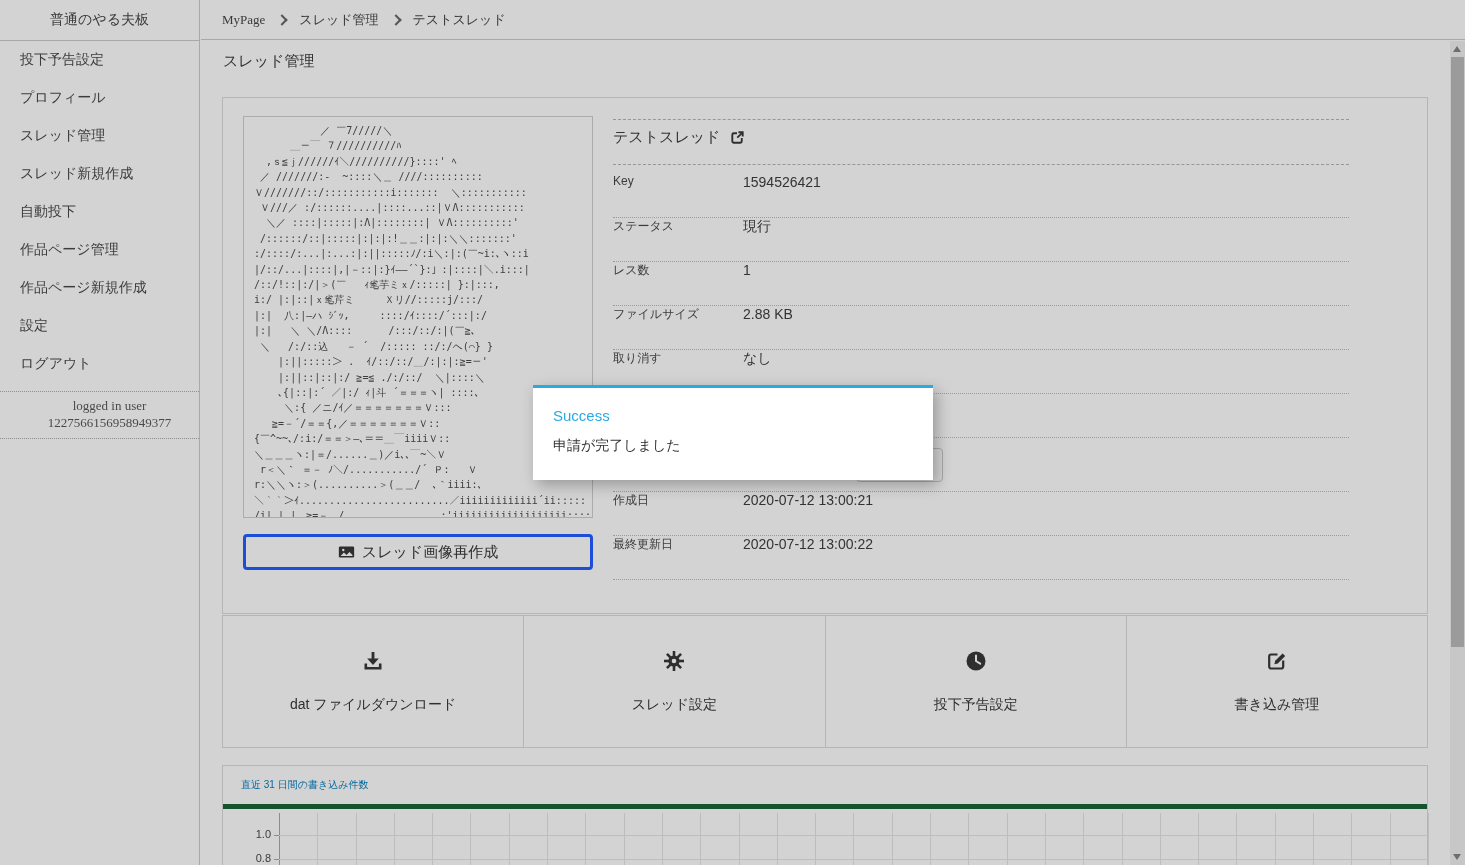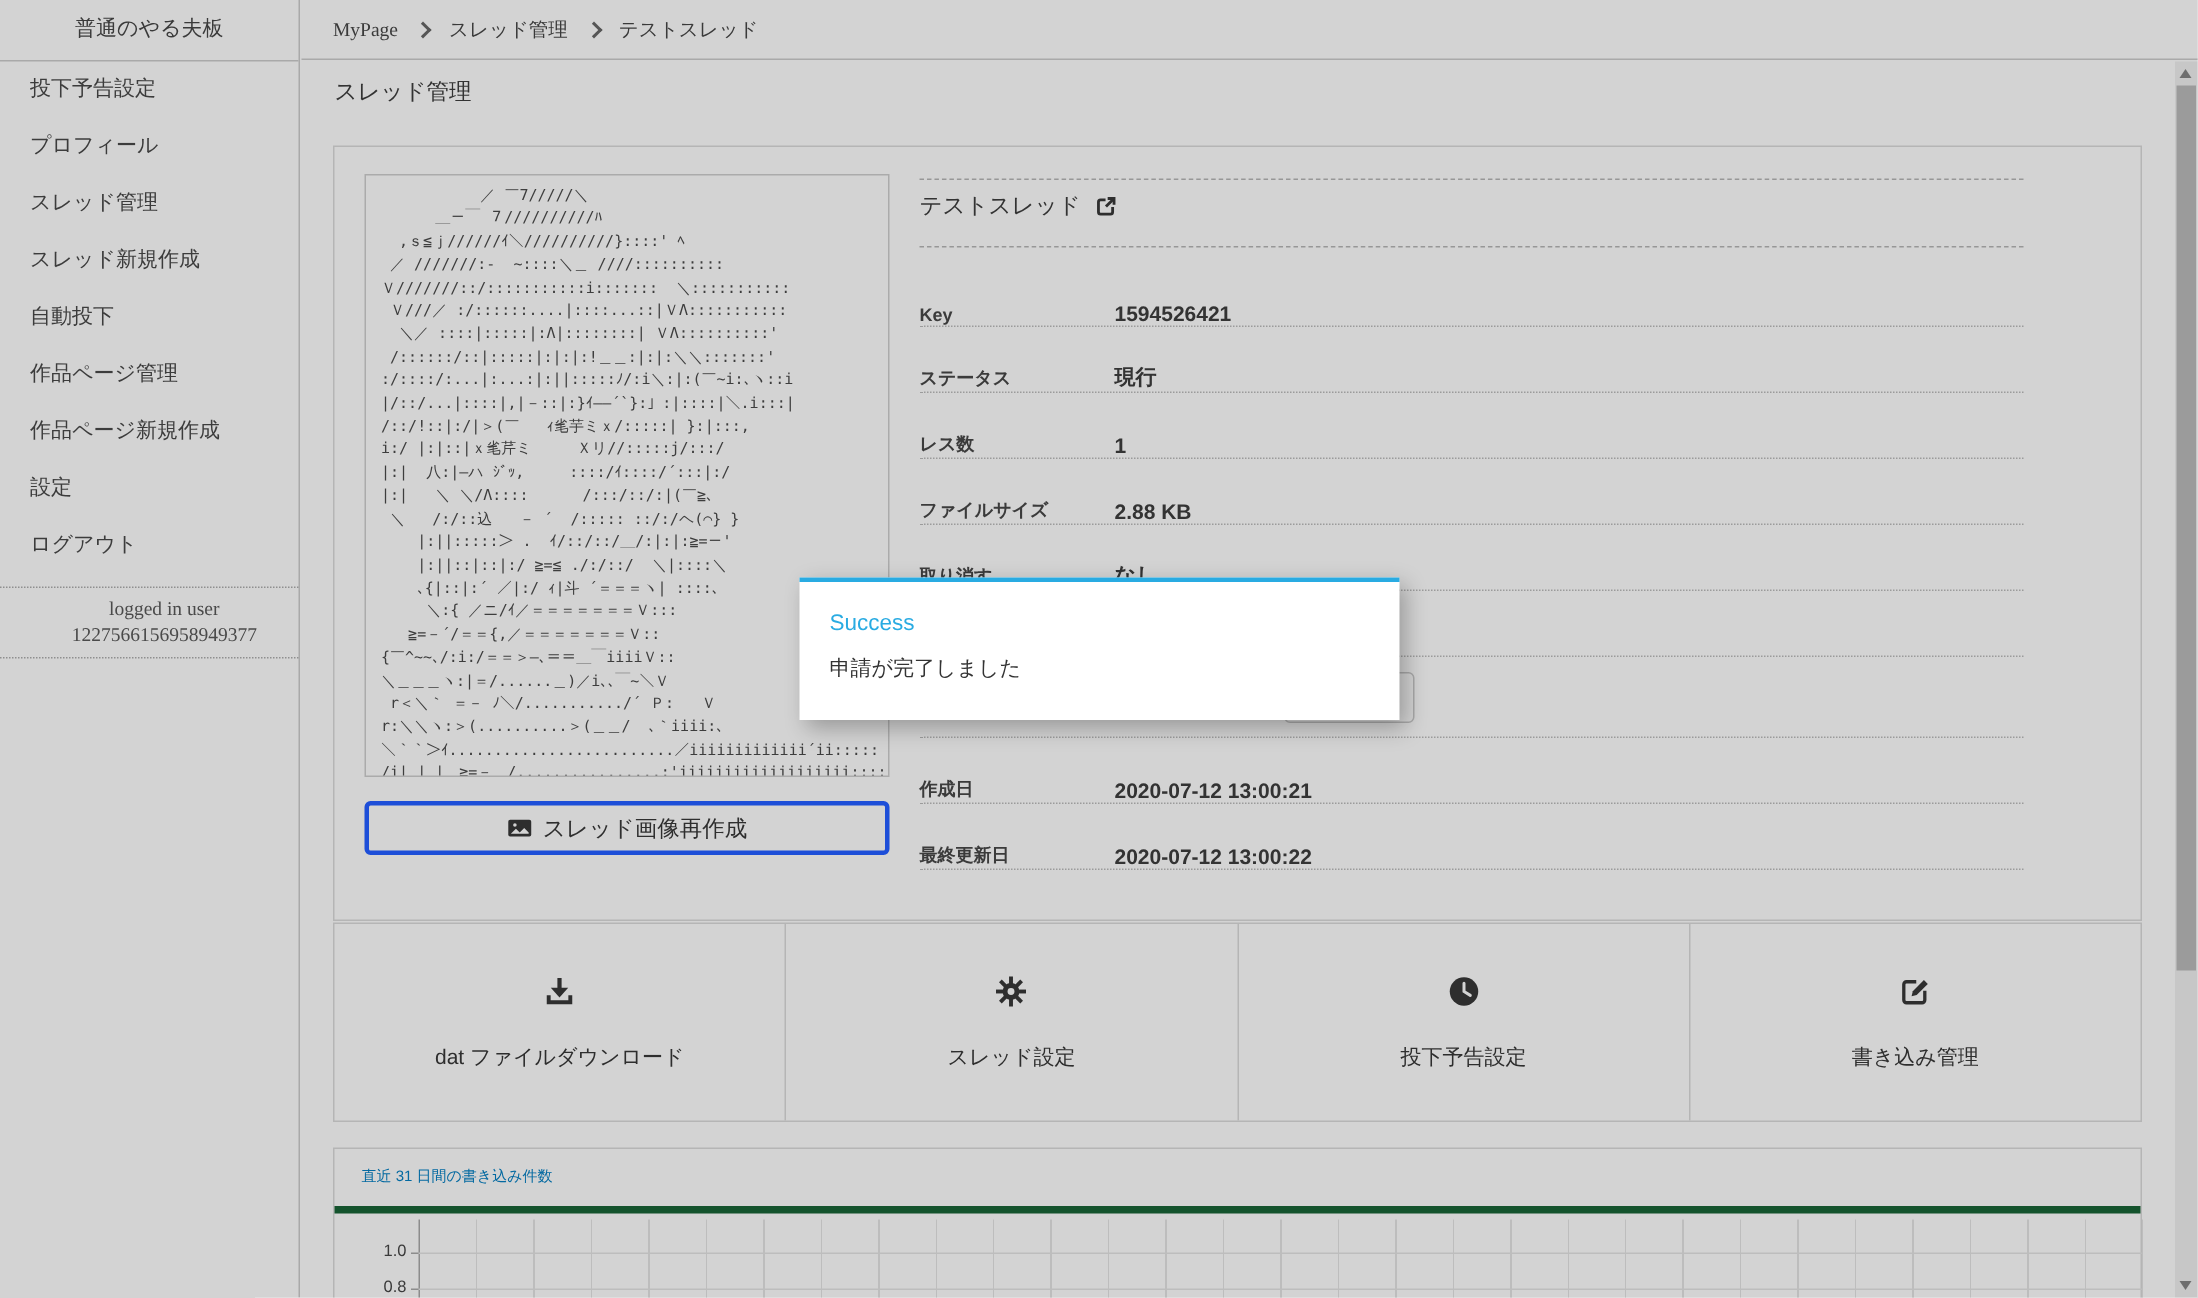"Key" .drow { align-items: flex-end -> flex-start; font-weight: bold -> none }
